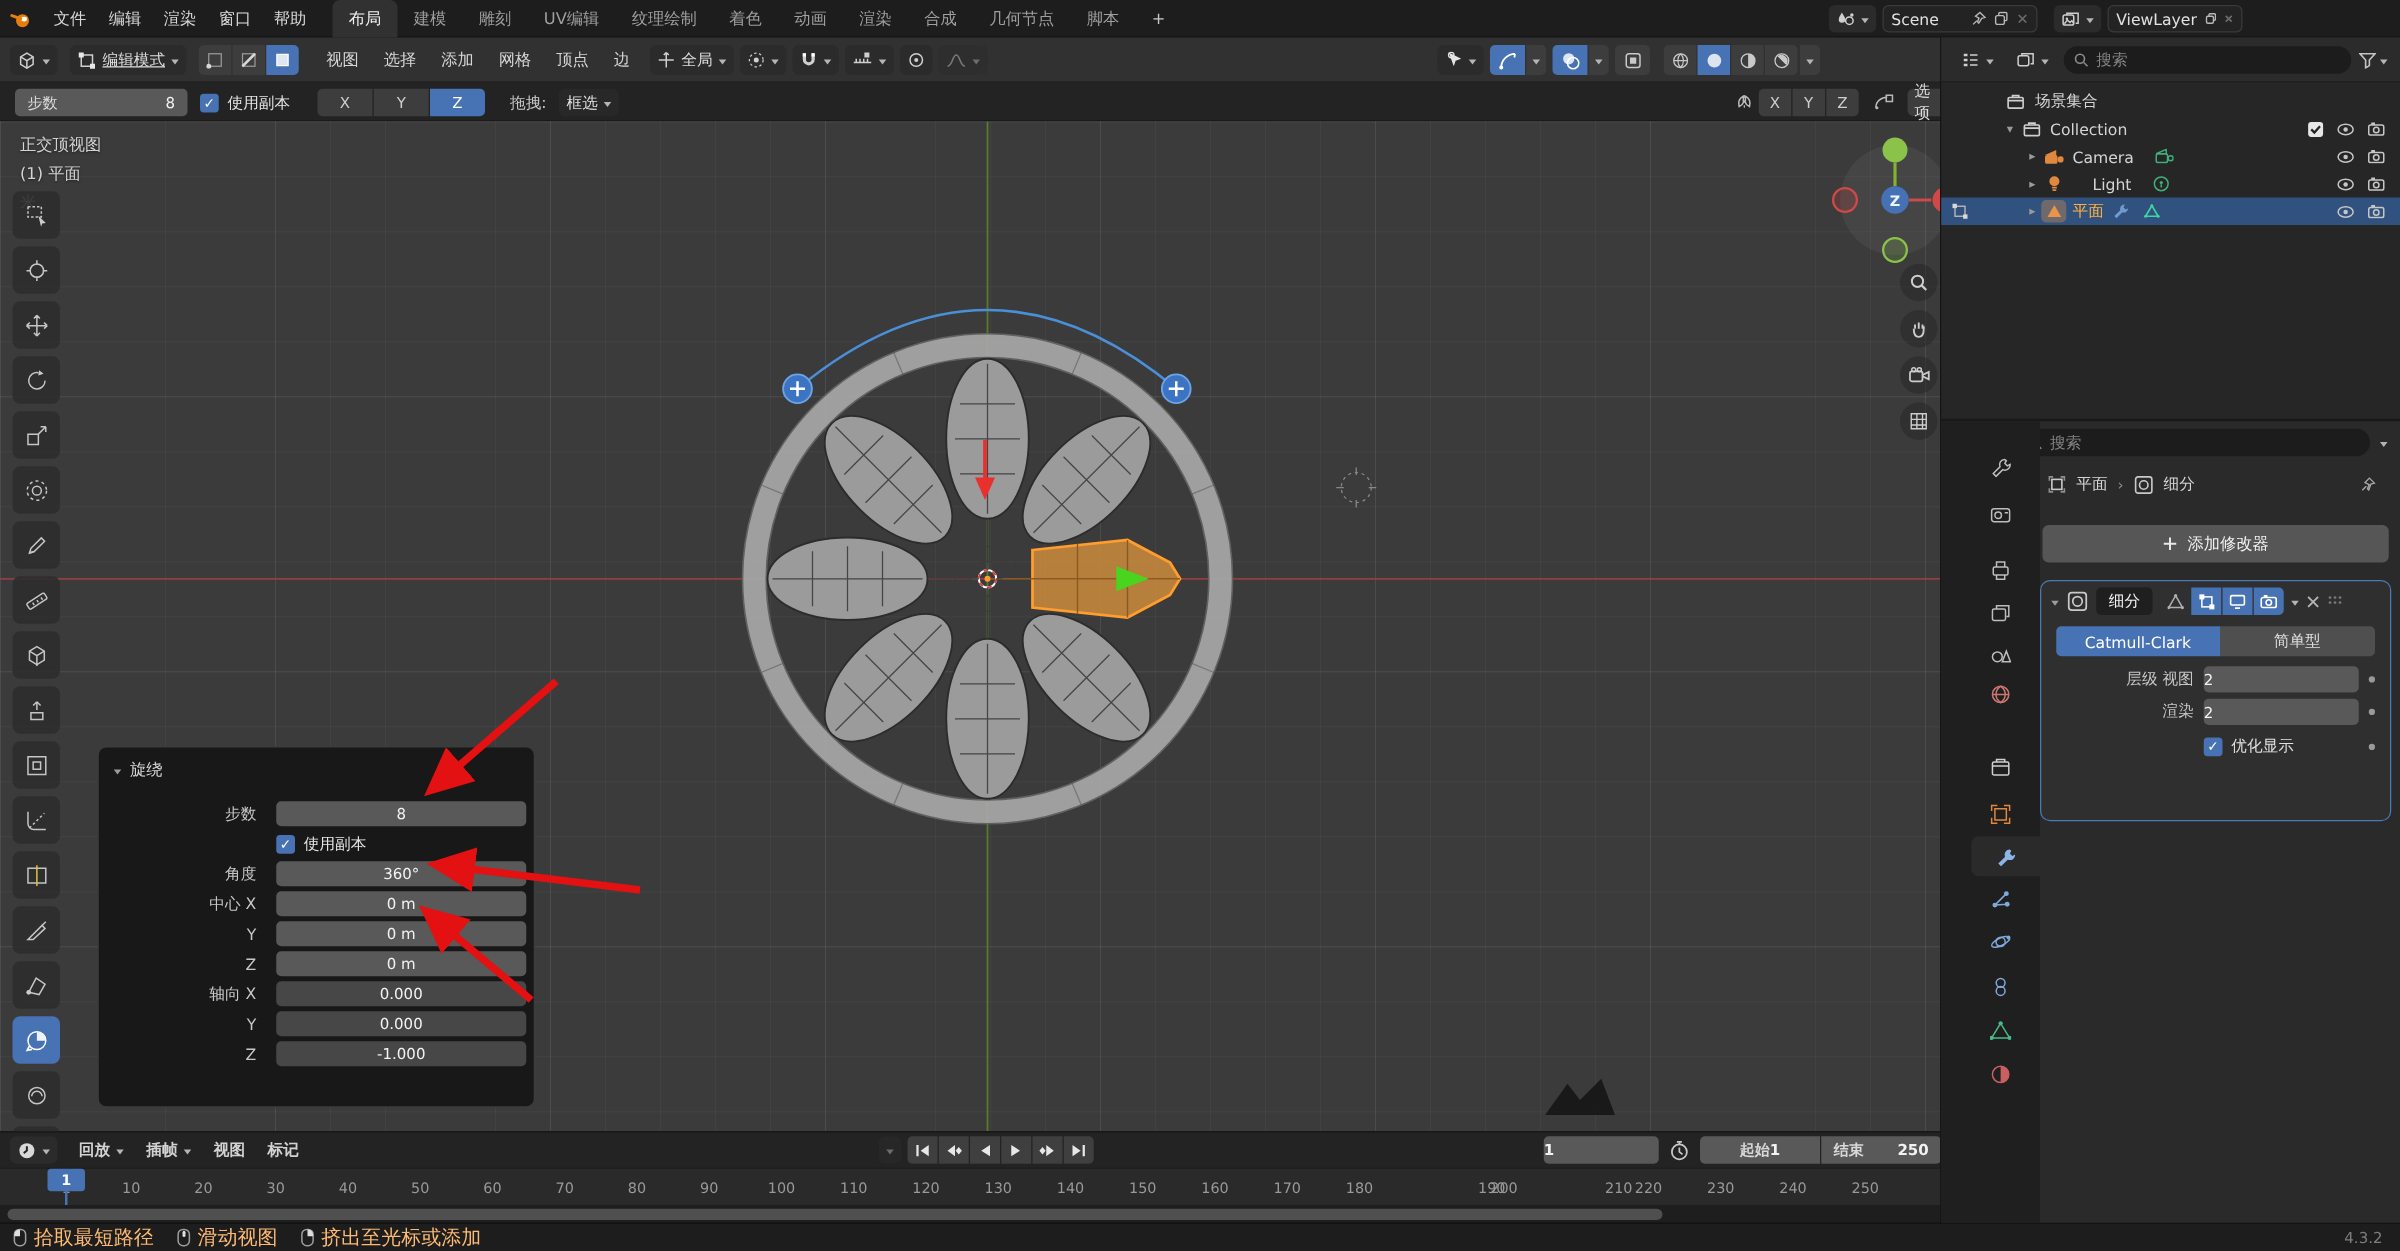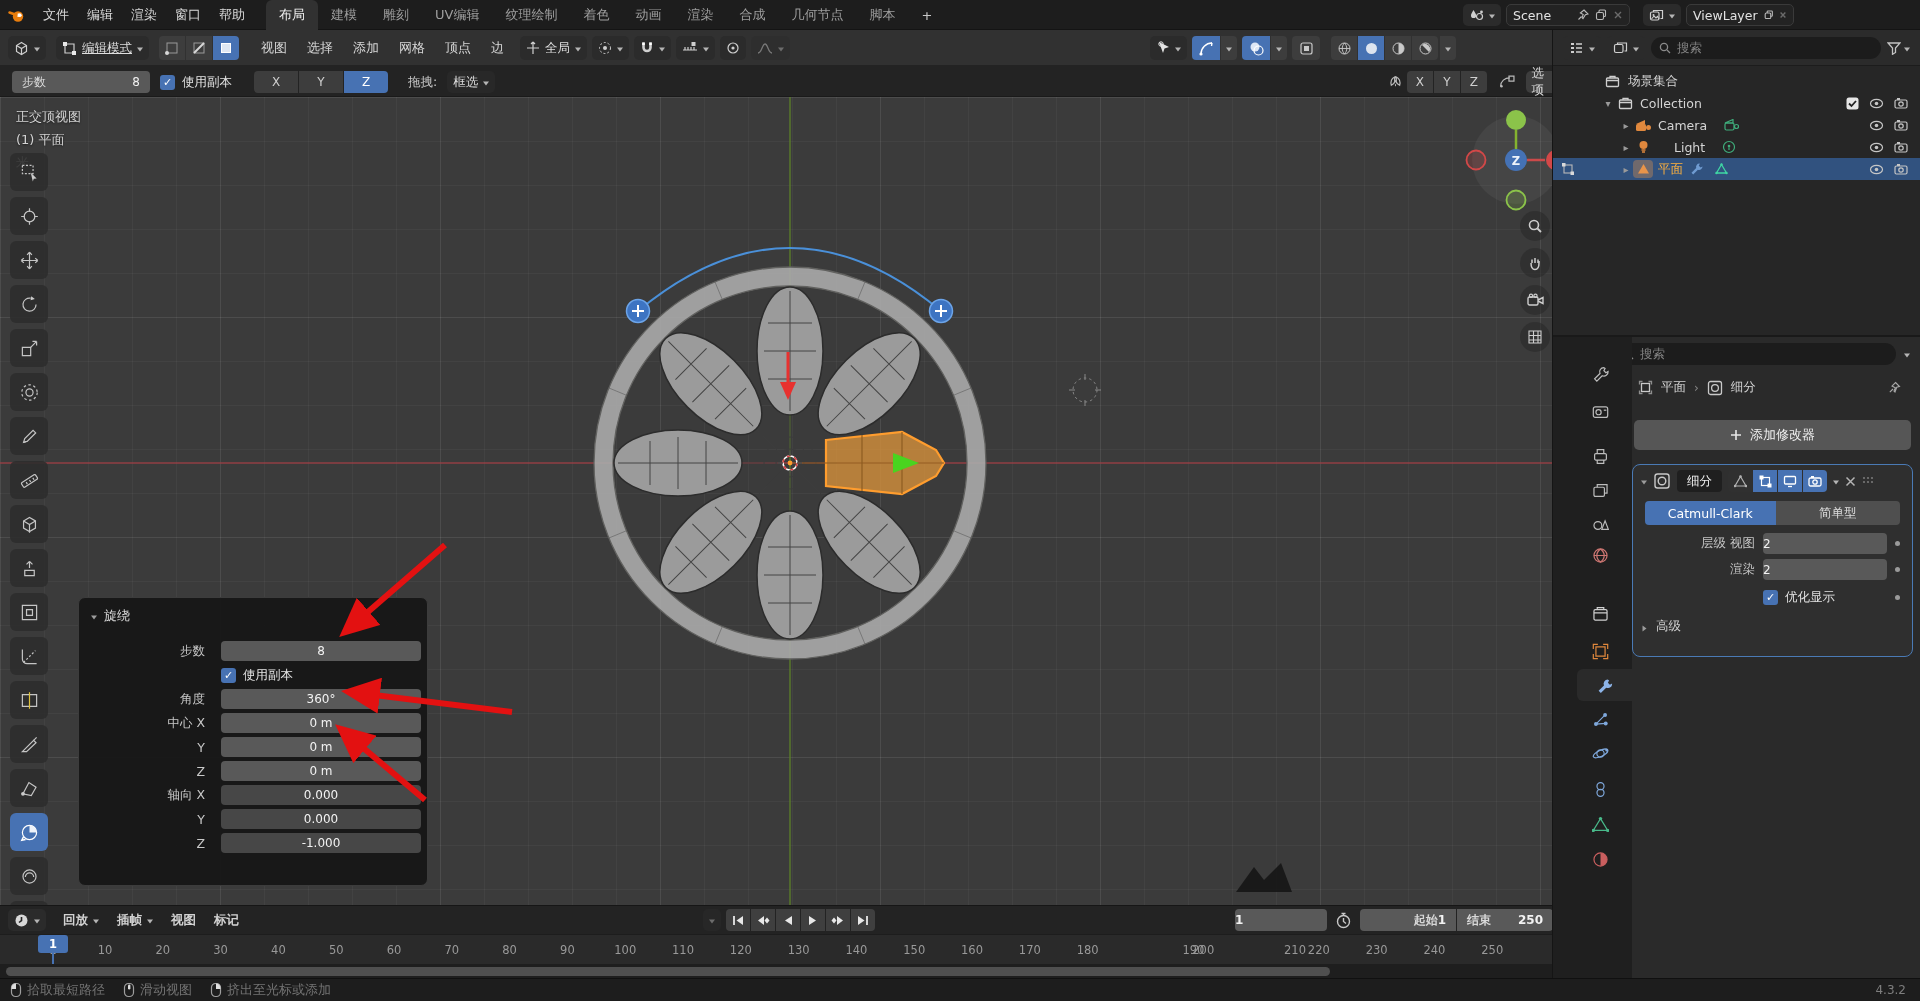"高级" div.flex { html: <div> <span></span> <span>高级</span> </div> -> none }
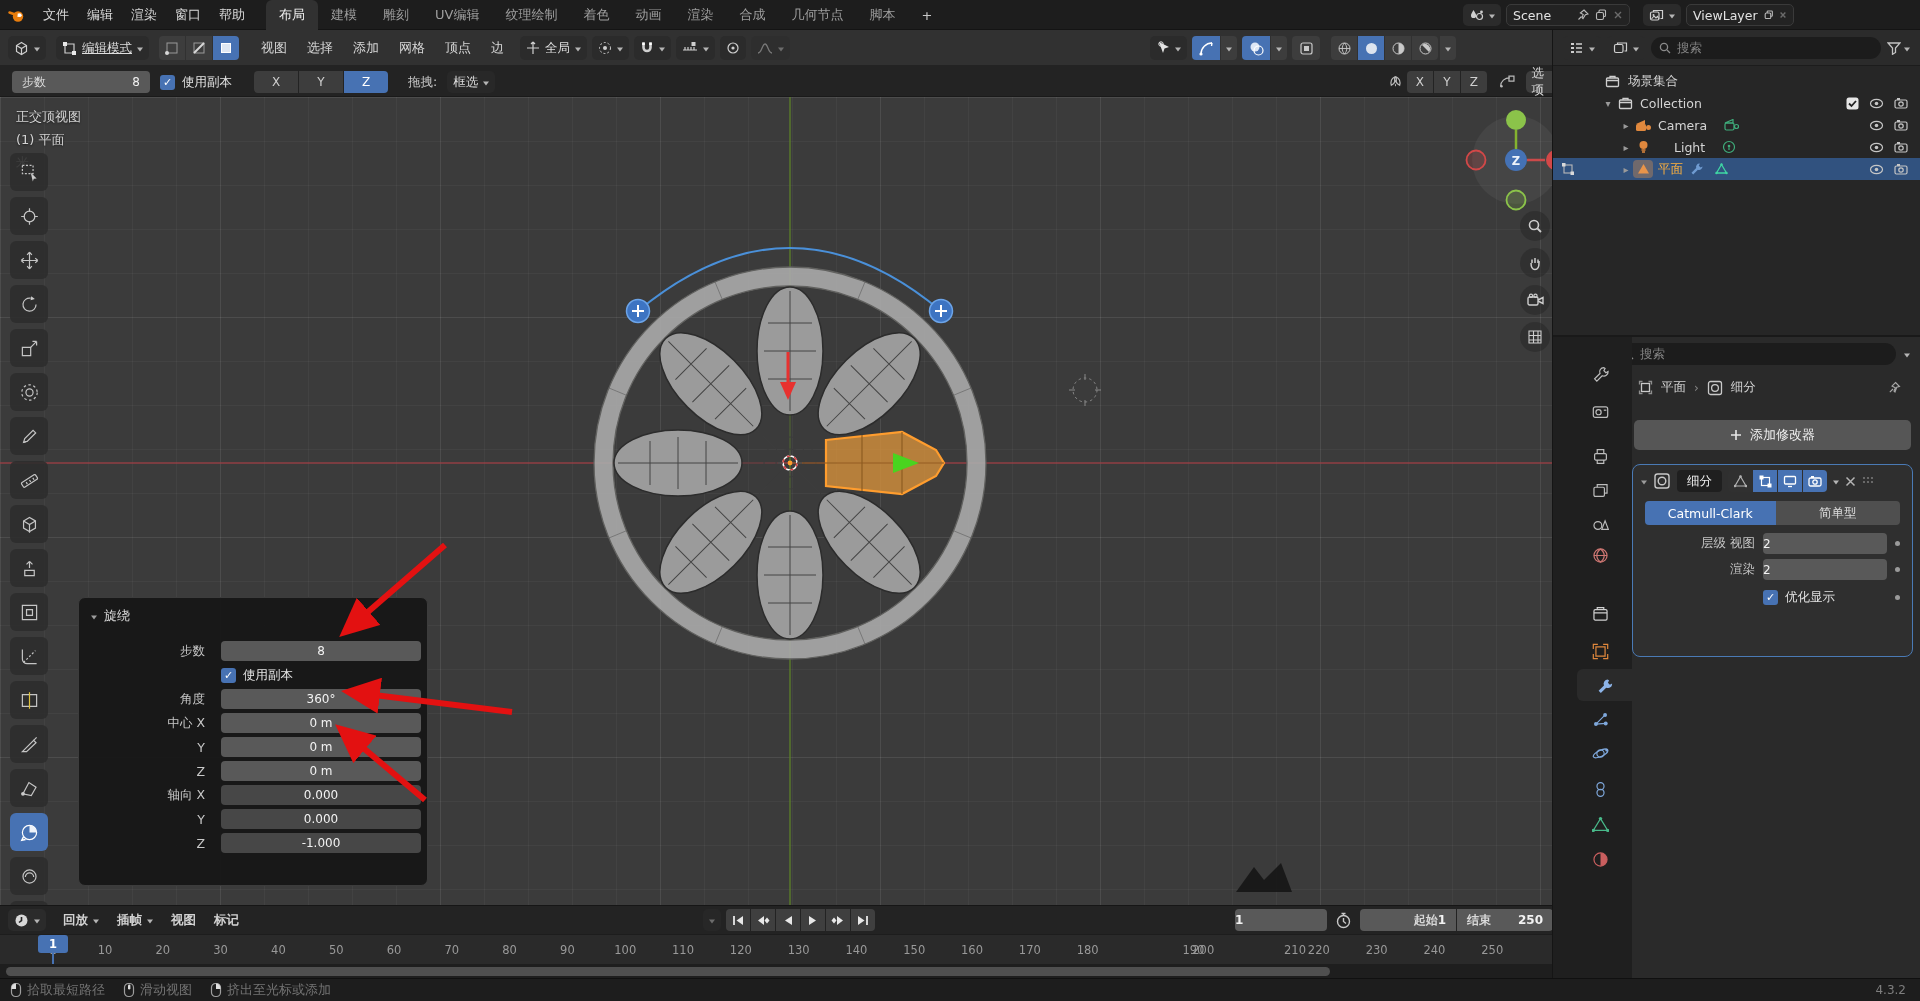"起始" span.fld { justify-content: flex-end -> center }
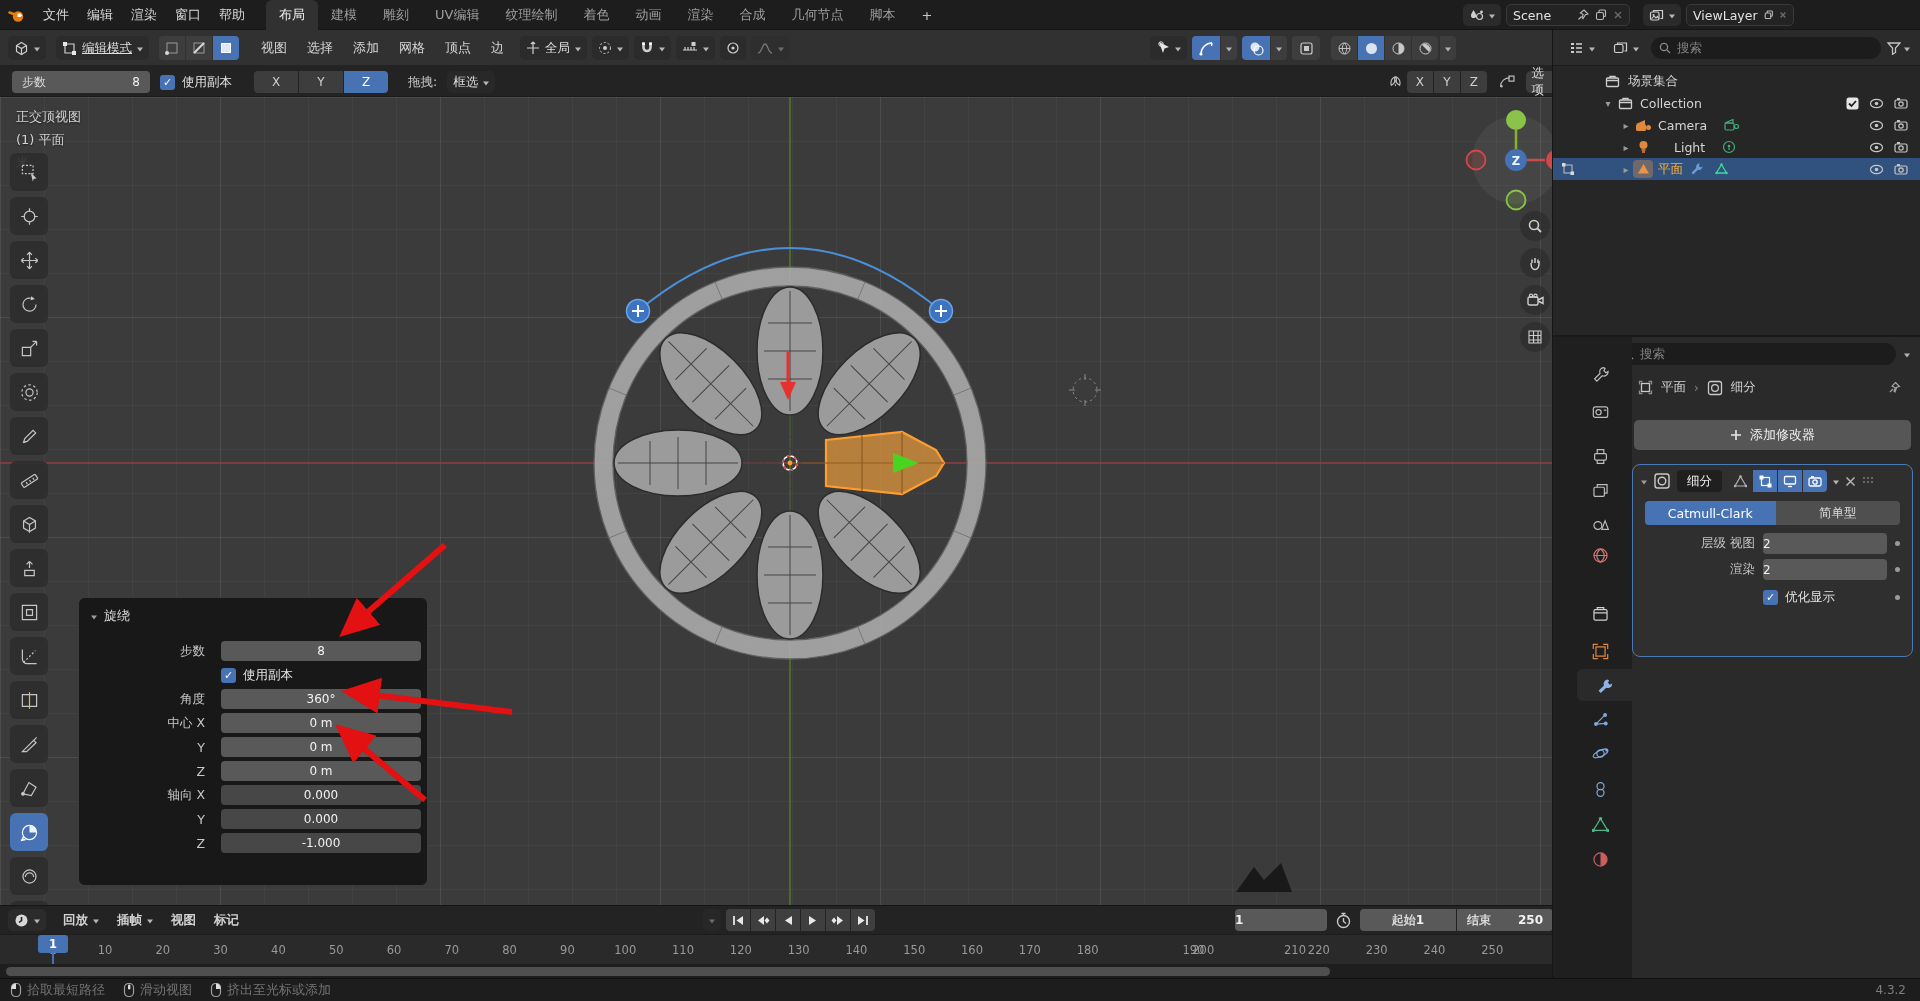"拾取最短路径" #statusbar .hint { color: #737373 -> #fdba74; font-size: 13px -> 16px }
